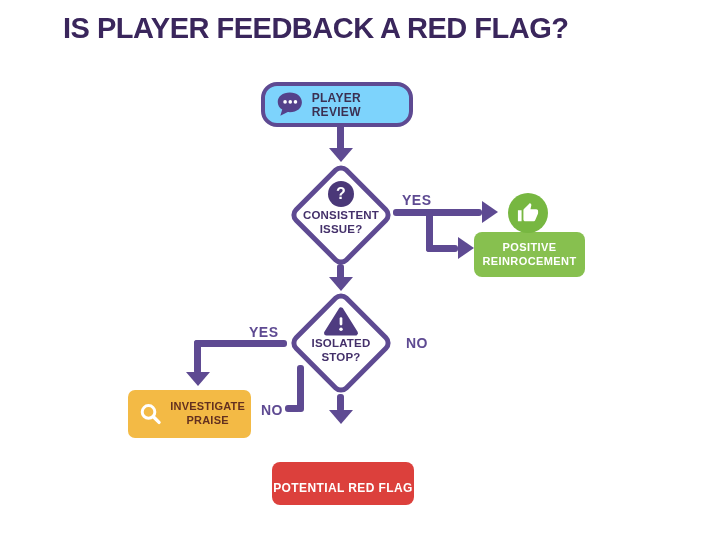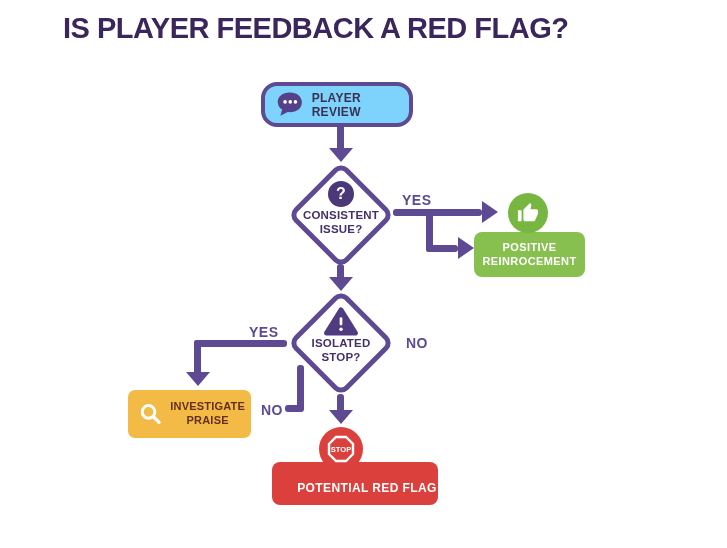"STOP" div.stop-badge { html: <div> <svg> <circle></circle> <polygon></polygon> <text>STOP</text> </svg> </div> -> none }
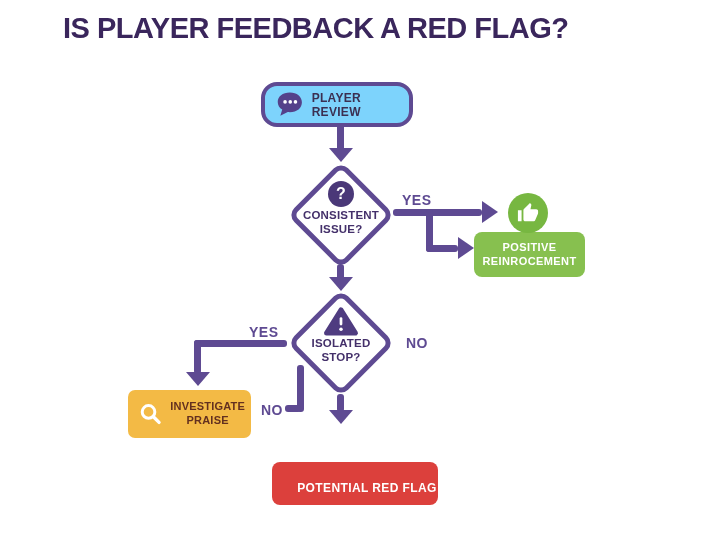"POTENTIAL RED FLAG" .node-red { padding-left: 24px -> none }
